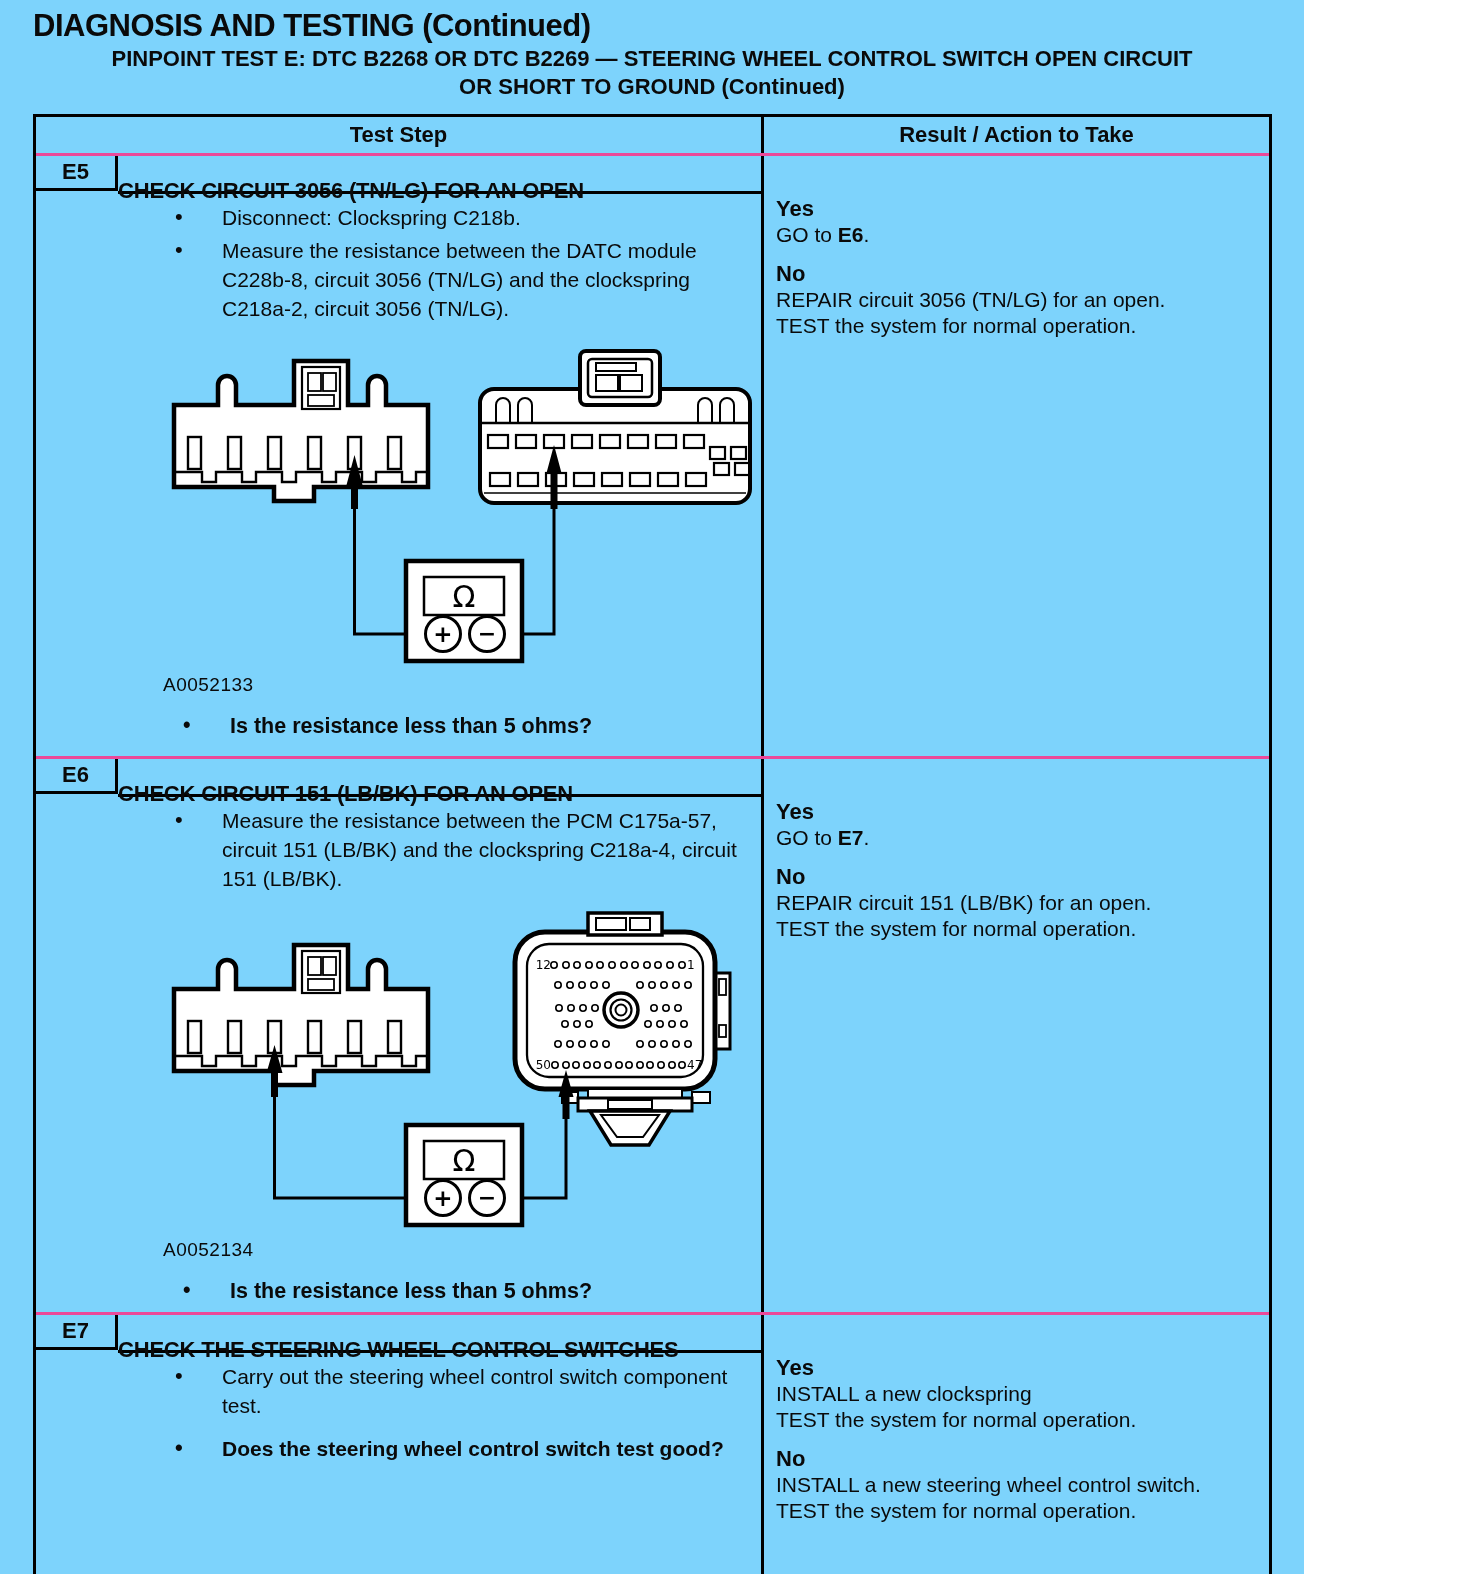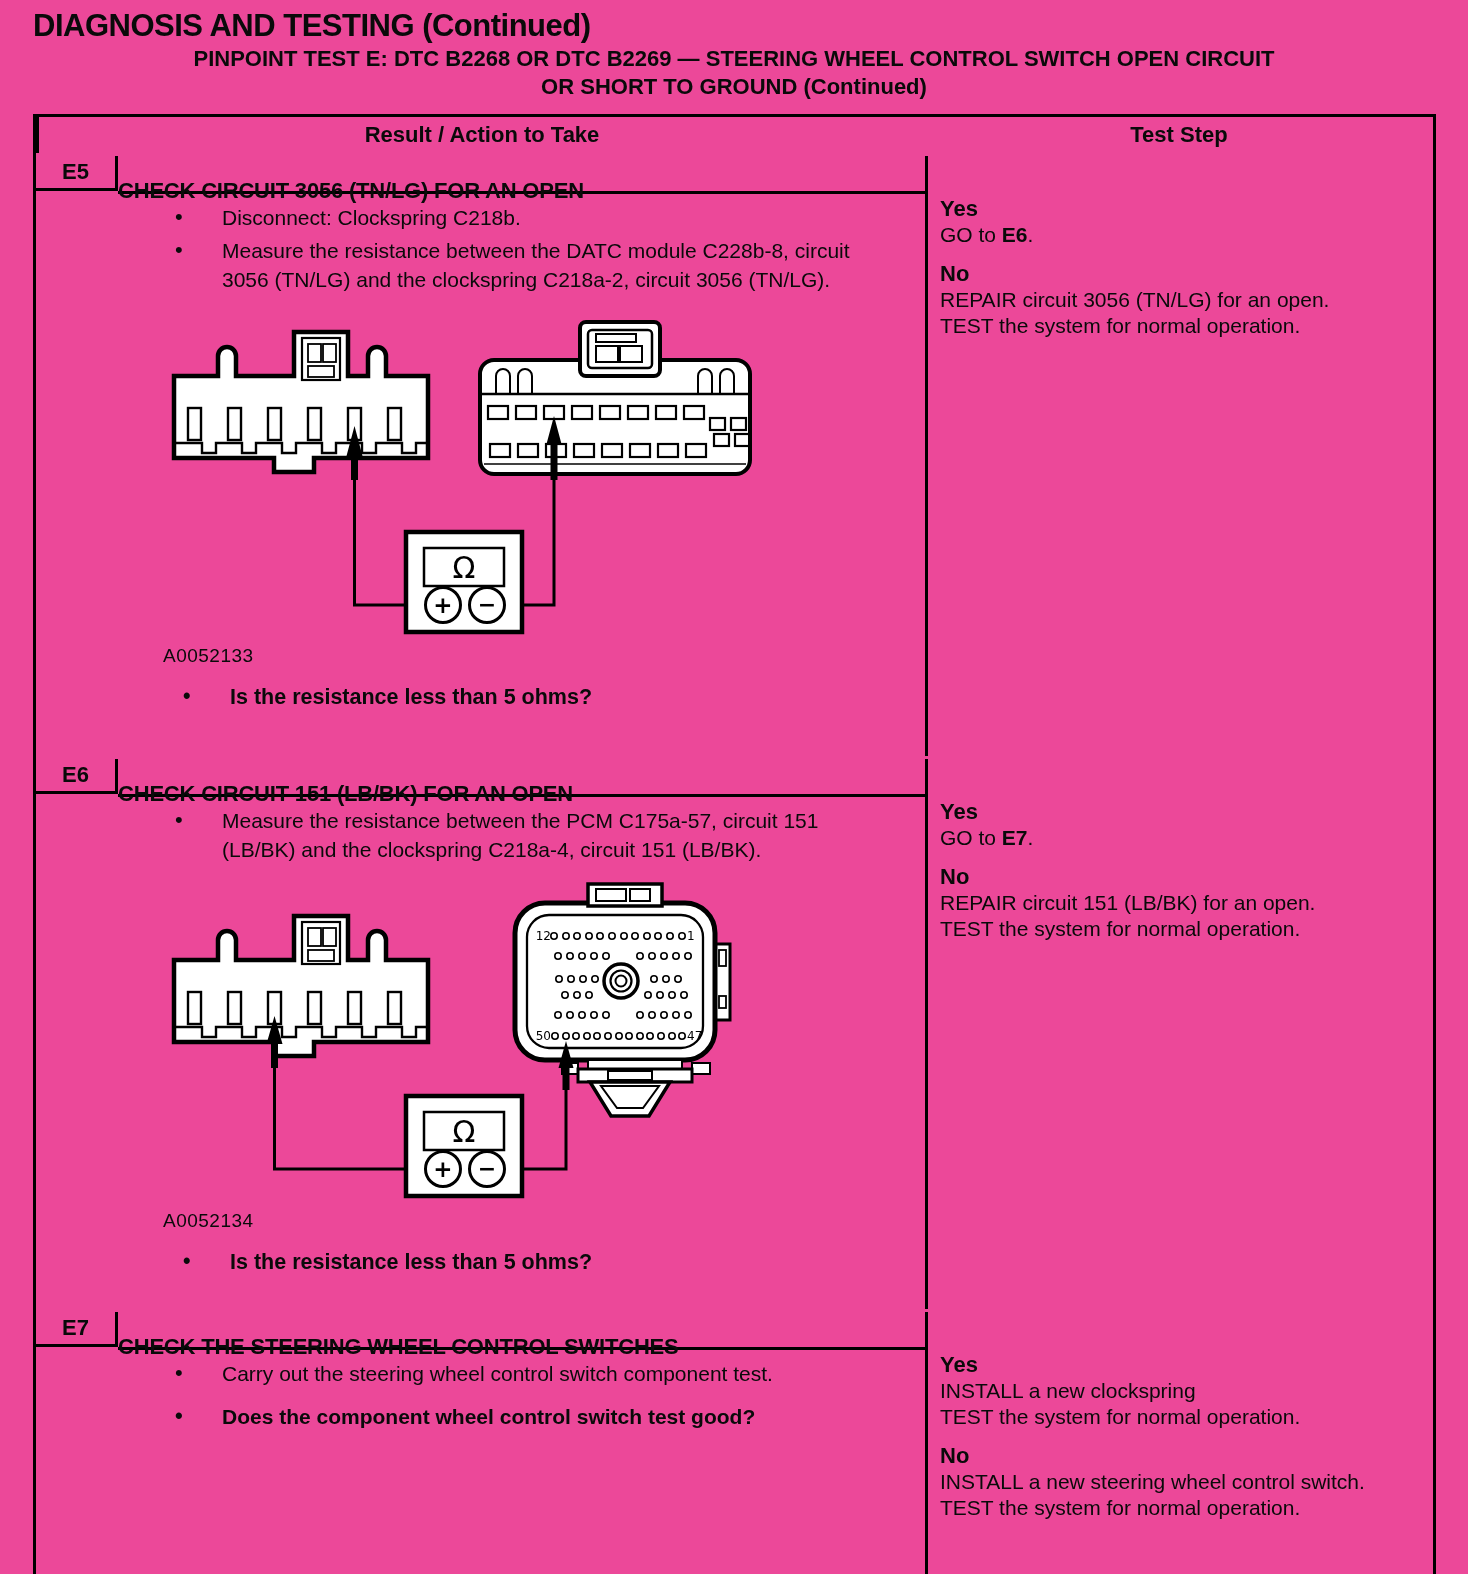"DIAGNOSIS AND TESTING (Continued)" .doc { background: #ec4899 -> #7dd3fc; width: 1468px -> 1304px }
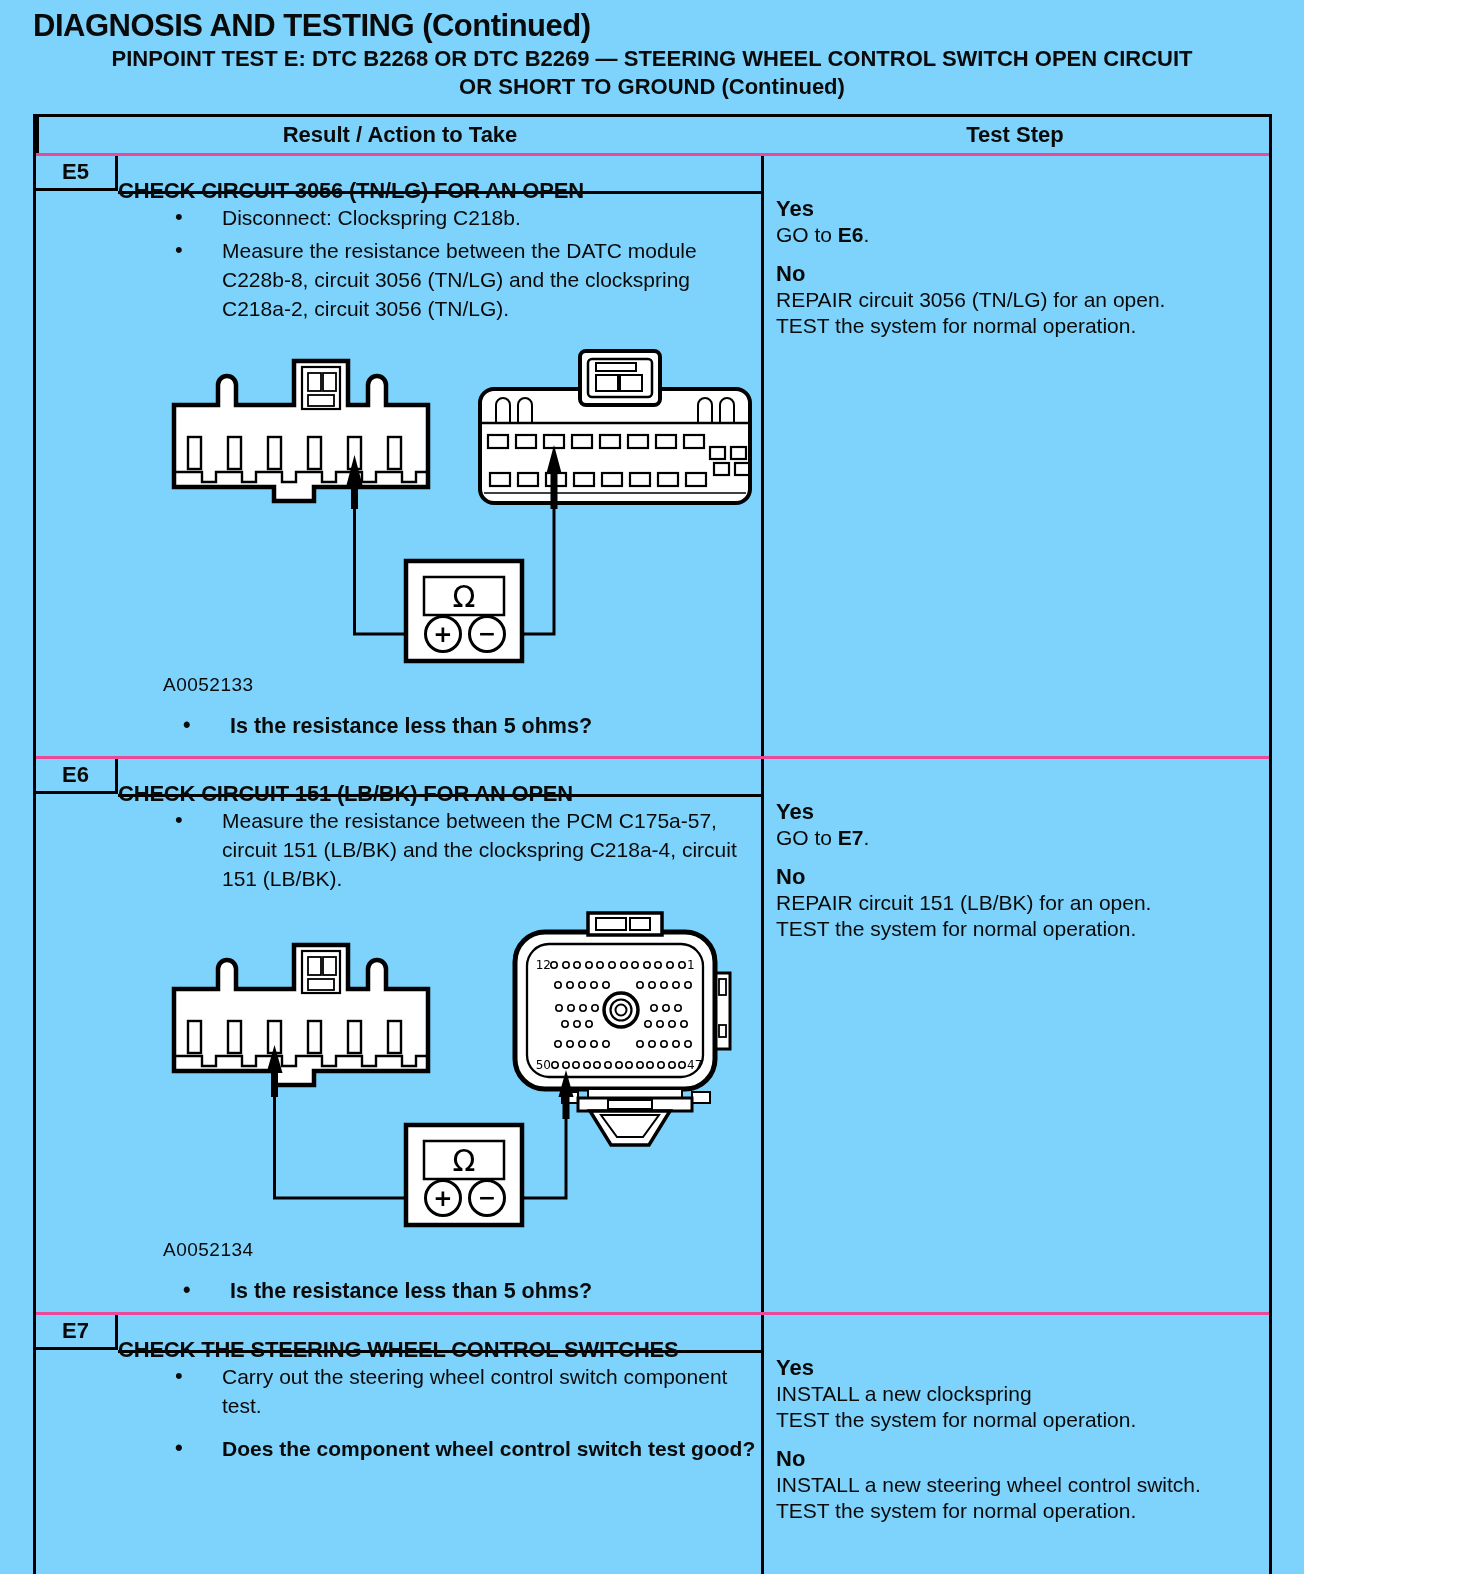"Result / Action to Take" div.th { order: before "Test Step" -> after "Test Step" }
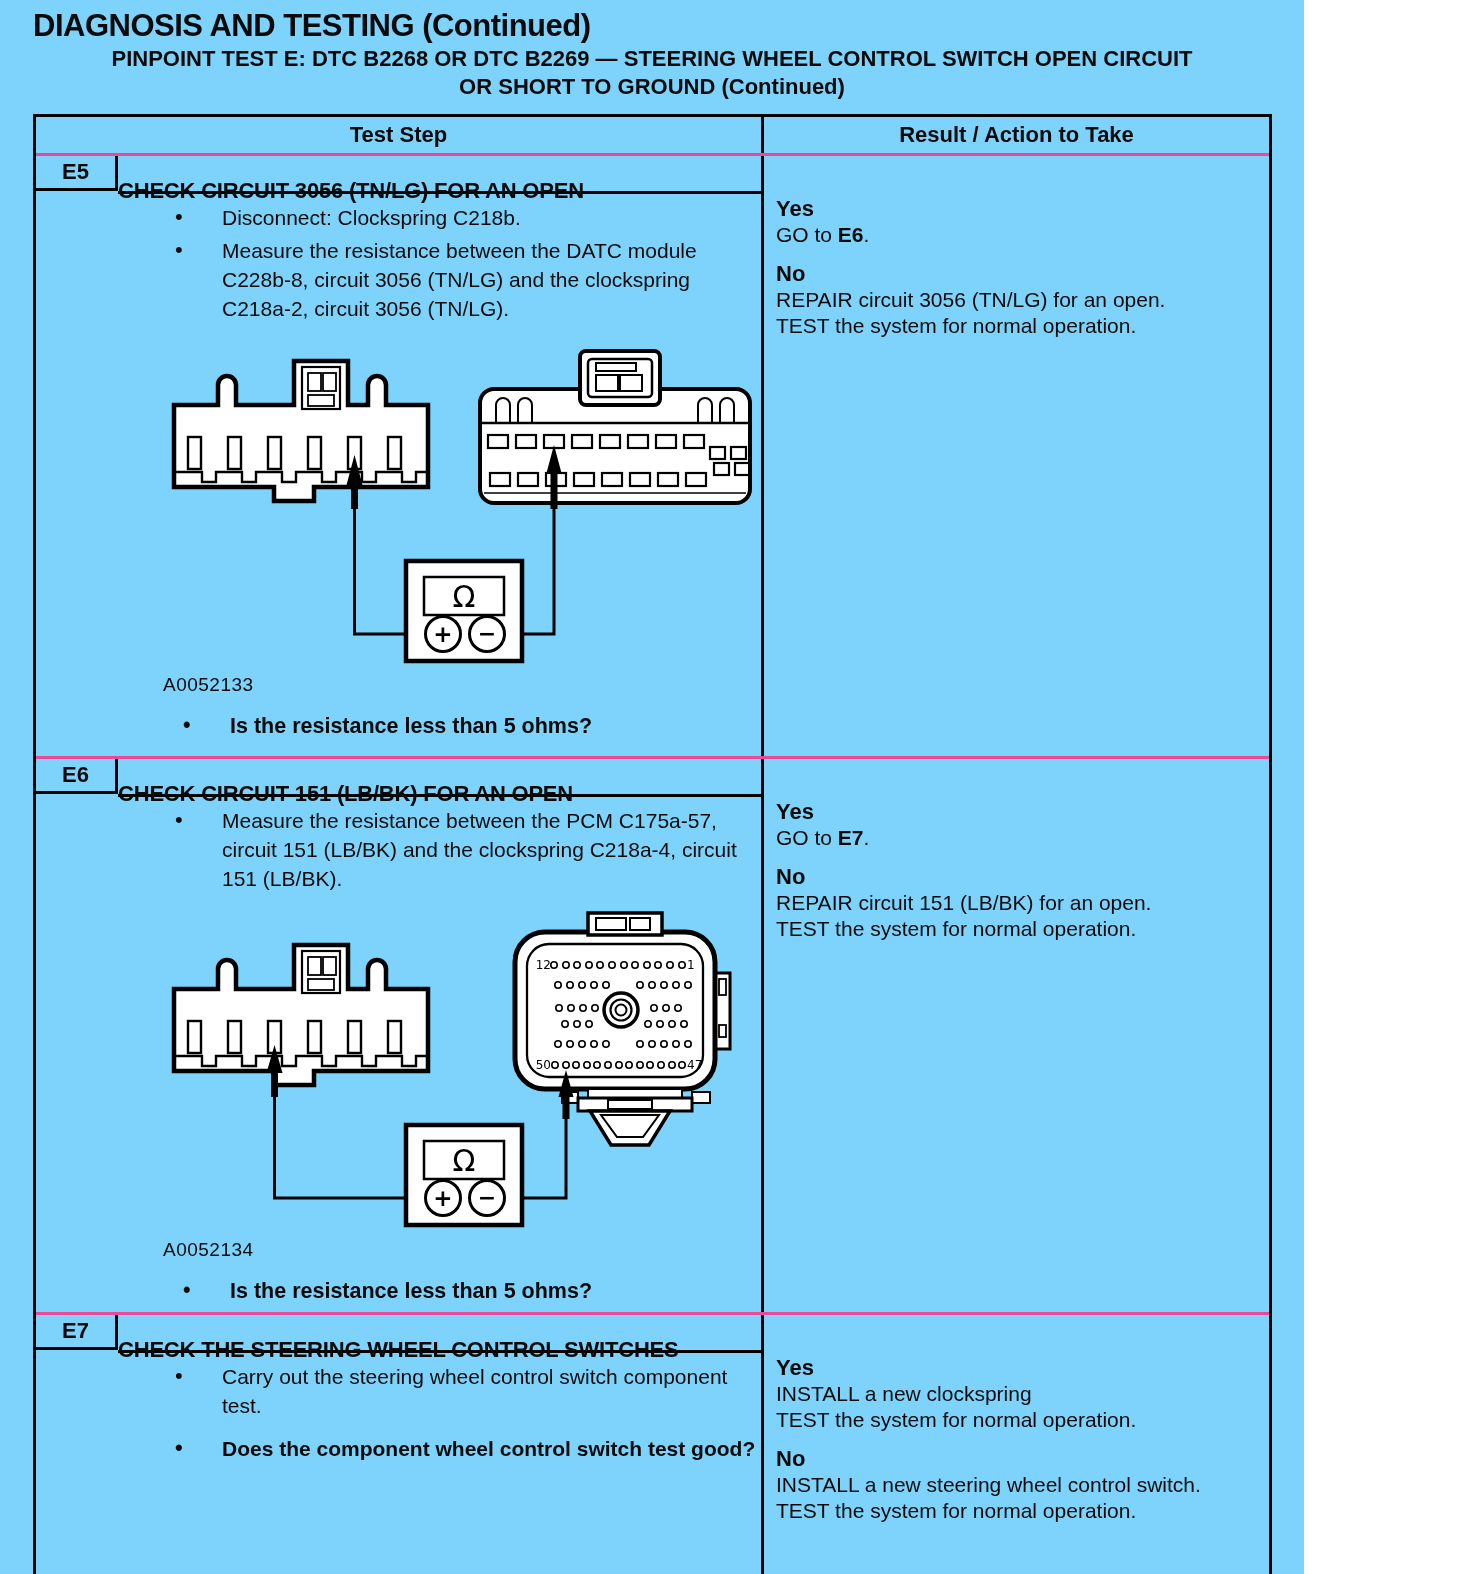"Does the component wheel control" li.q { text: component -> steering }
